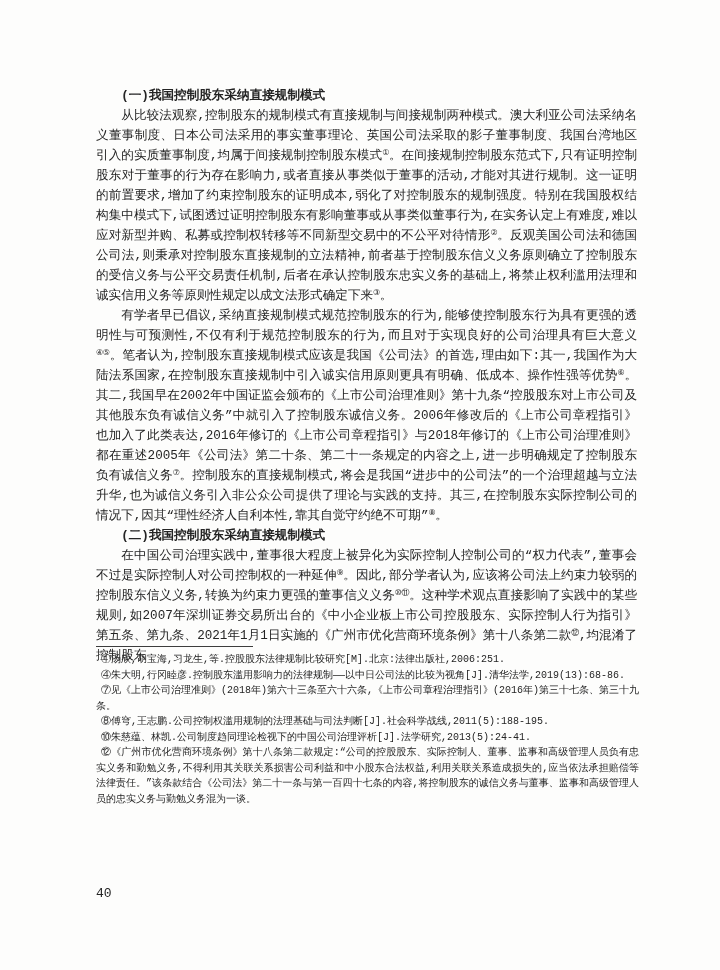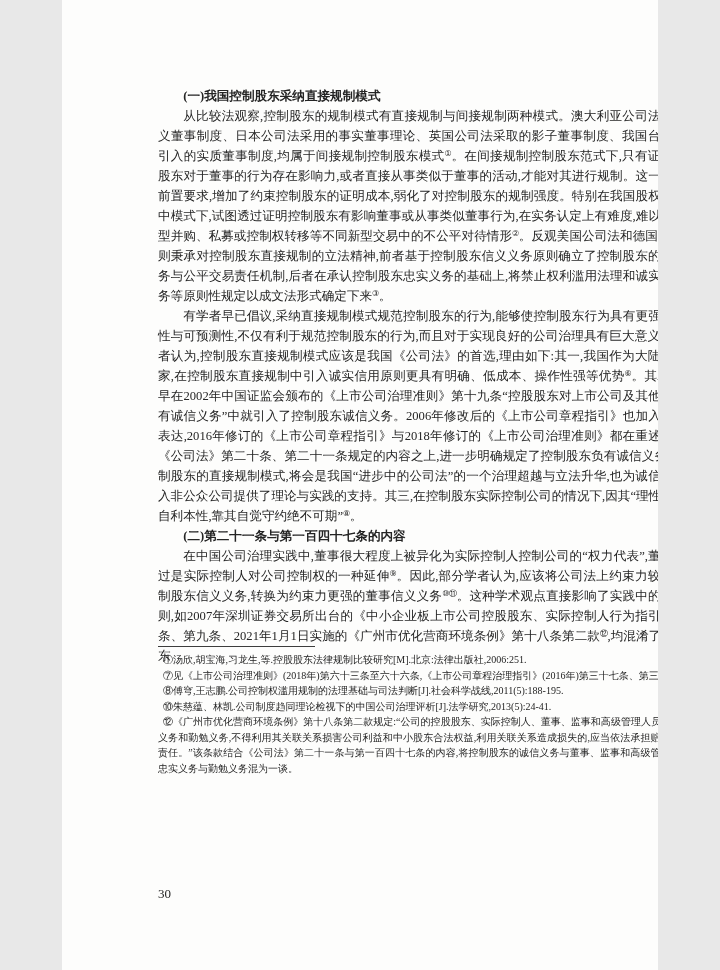"(一)我国控制股东采纳直接规制模式" .page { font-family: Liberation Serif, serif -> Liberation Mono, monospace; width: 596px -> 720px }
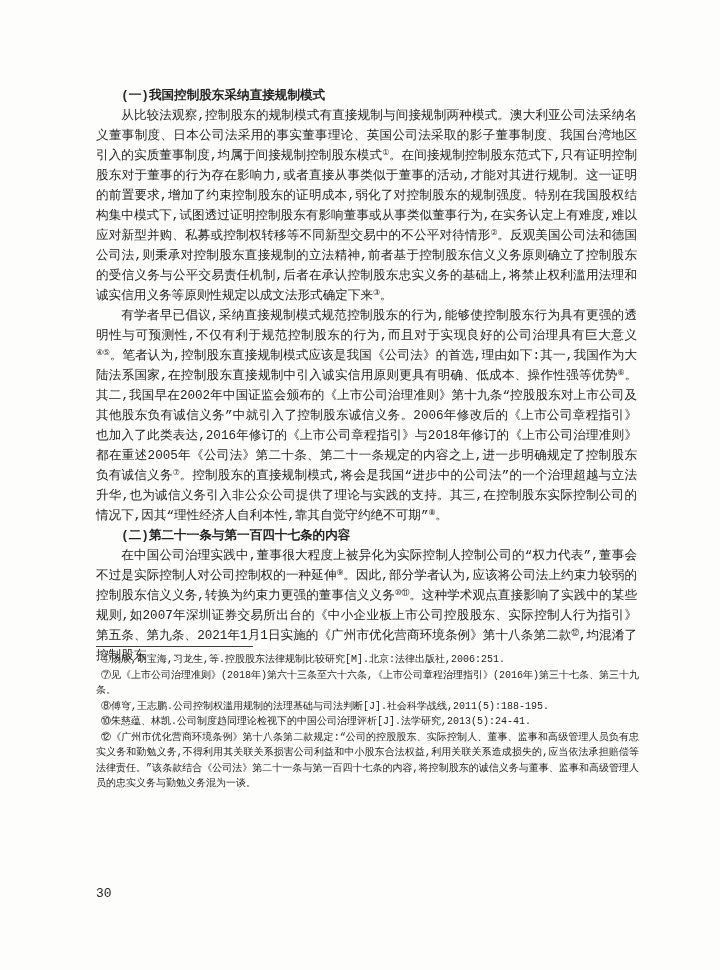"(二)第二十一条与第一百四十七条的内容" p.heading { text: 第二十一条与第一百四十七条的内容 -> 我国控制股东采纳直接规制模式 }
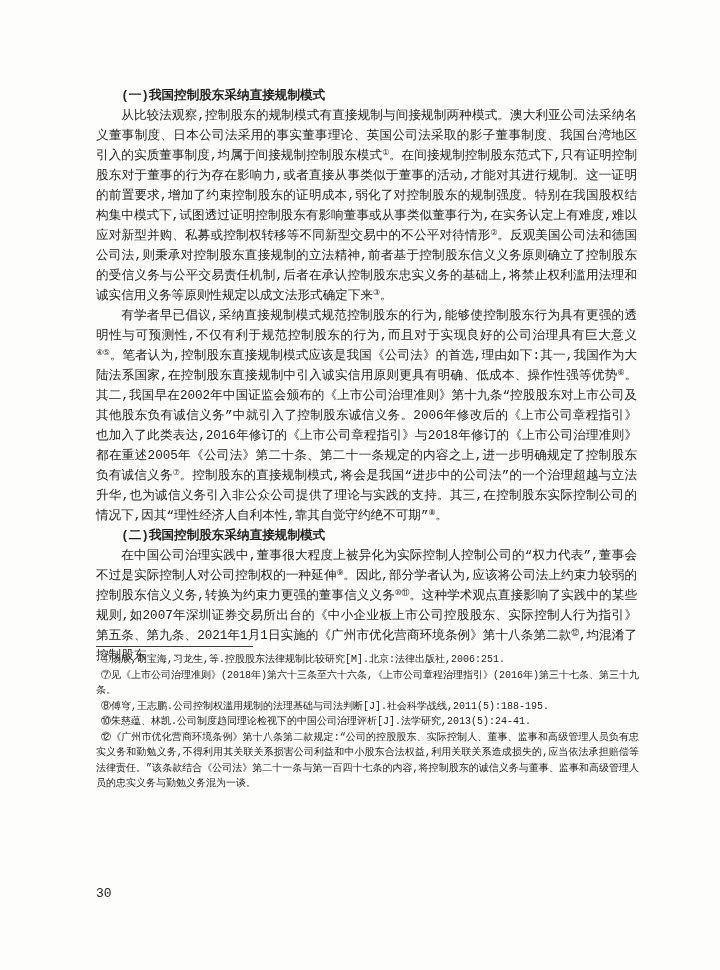"④朱大明,行冈睦彦.控制股东滥用影响力的法律规制——以中日公司法的比较为视角[J" div.footnote { html: none -> <div><span>④</span>朱大明,行冈睦彦.控制股东滥用影响力的法律规制——以中日公司法的比较为视角[J].清华法学,2019(13):68-86.</div> }
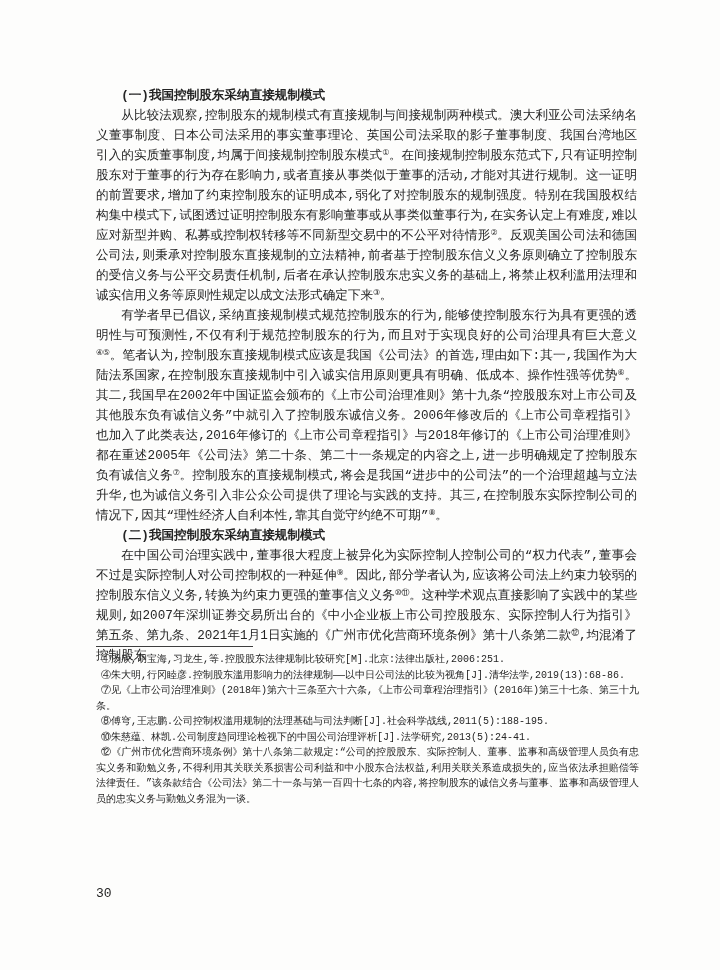"30" div.page-number { text: 30 -> 40 }
